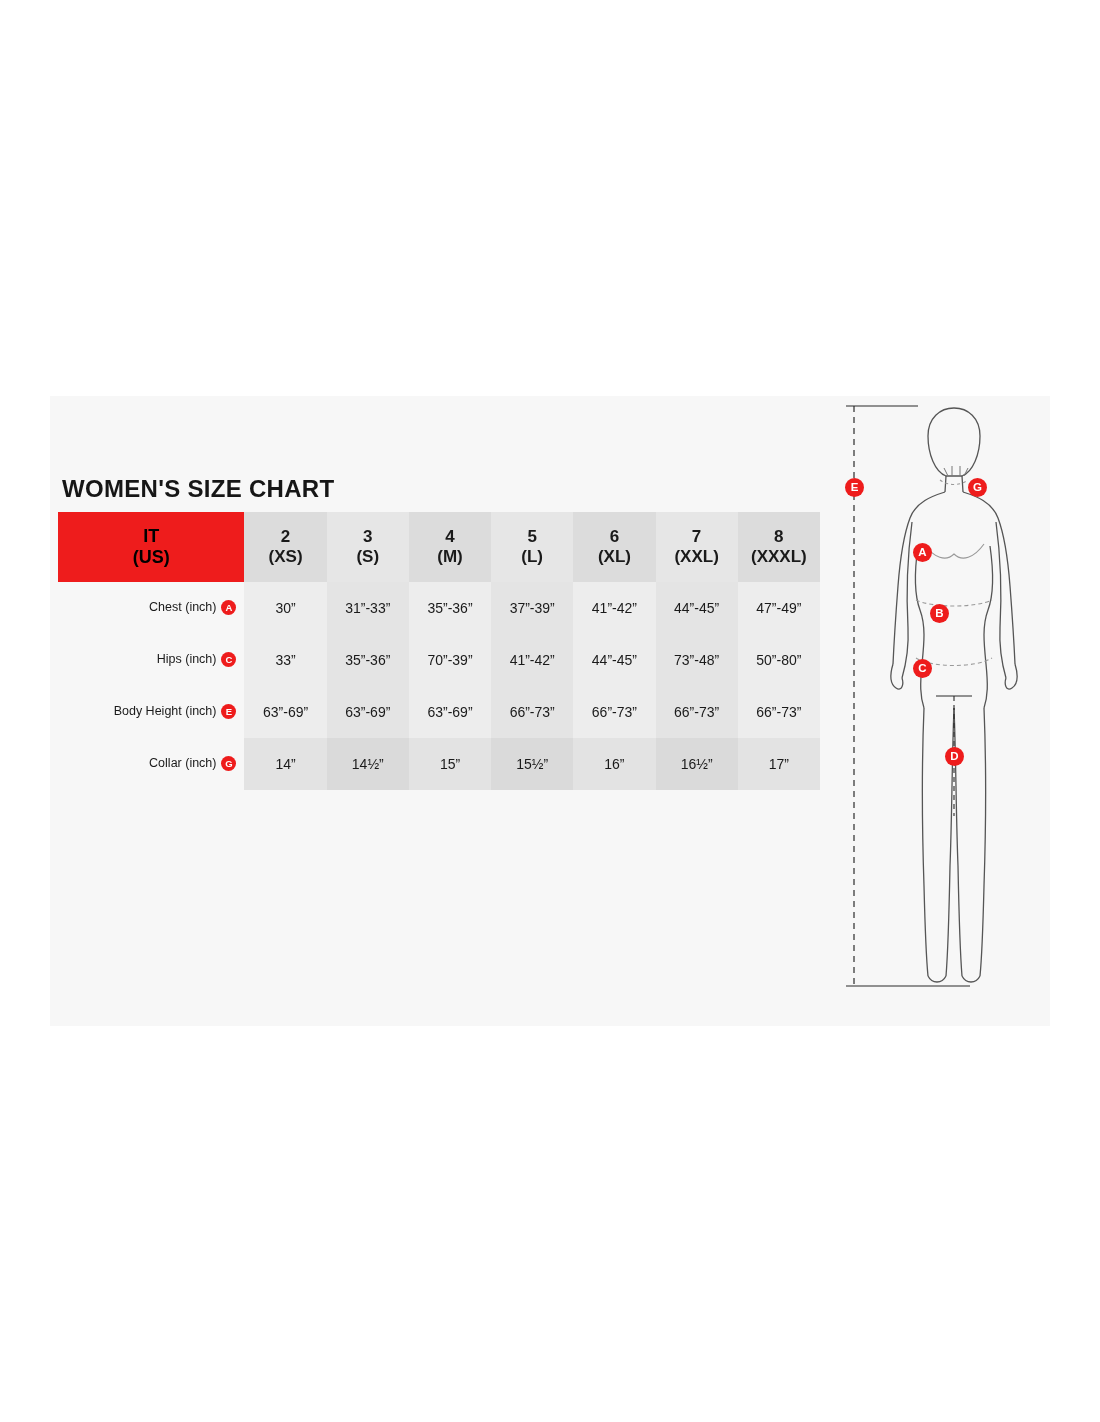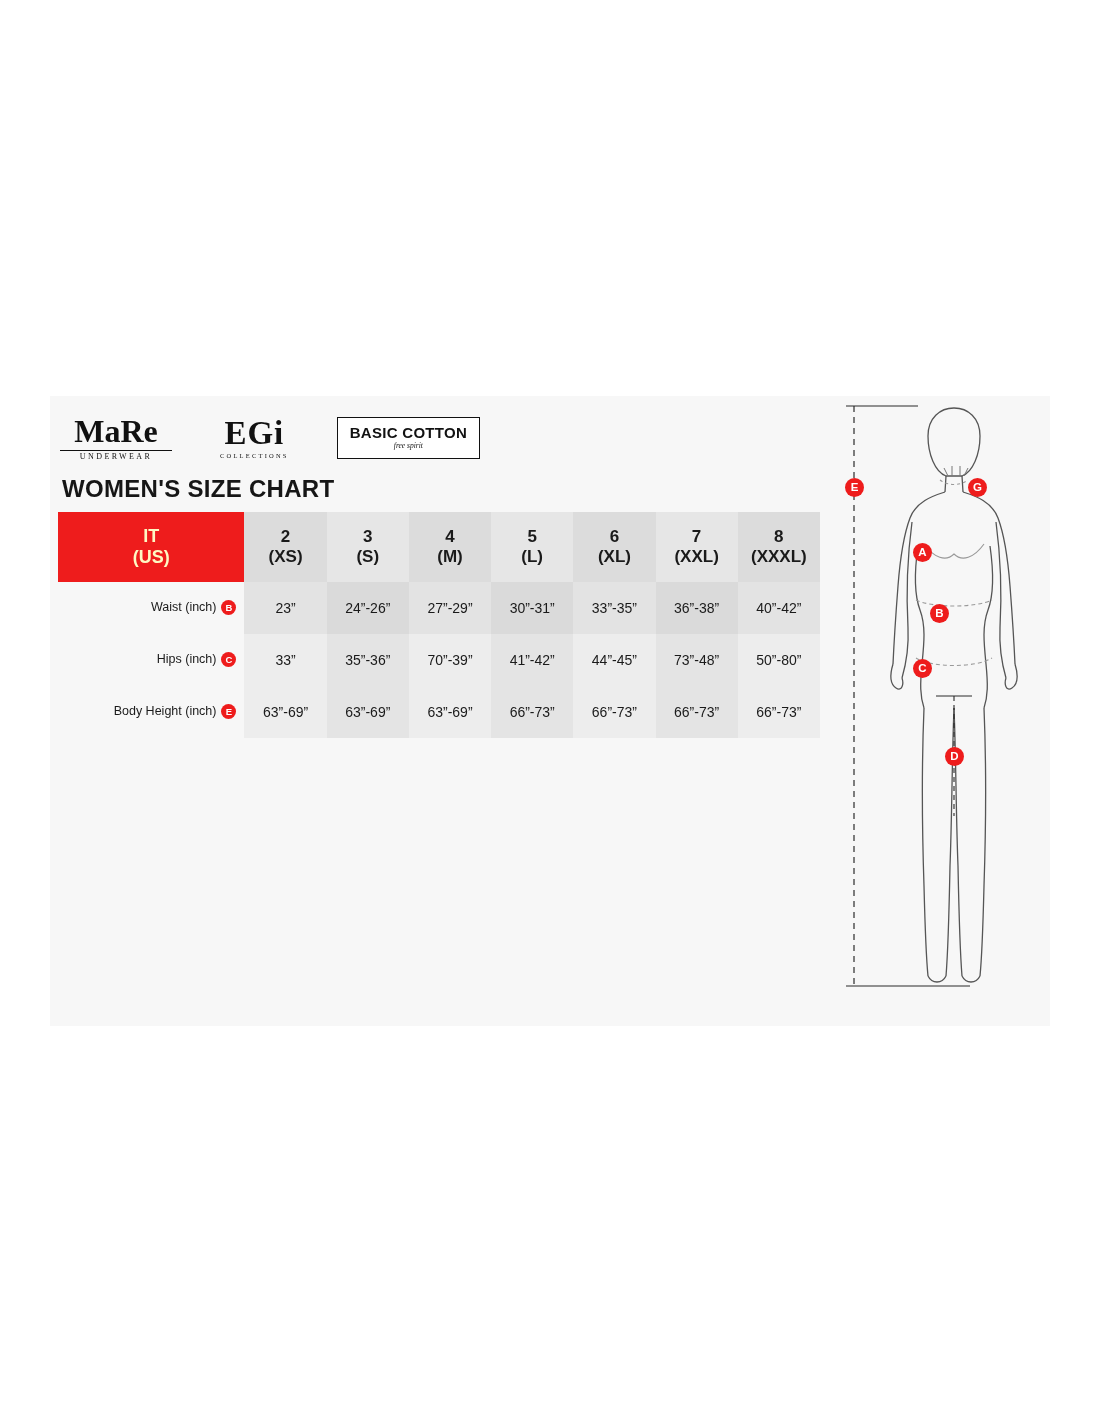"MaRe" div.brands { html: <div> <div> <div>MaRe</div> <div></div> <div>UNDERWEAR</div> </div> <div> <div>EGi</div> <div>COLLECTIONS</div> </div> <div> <div>BASIC COTTON</div> <div>free spirit</div> </div> </div> -> none }
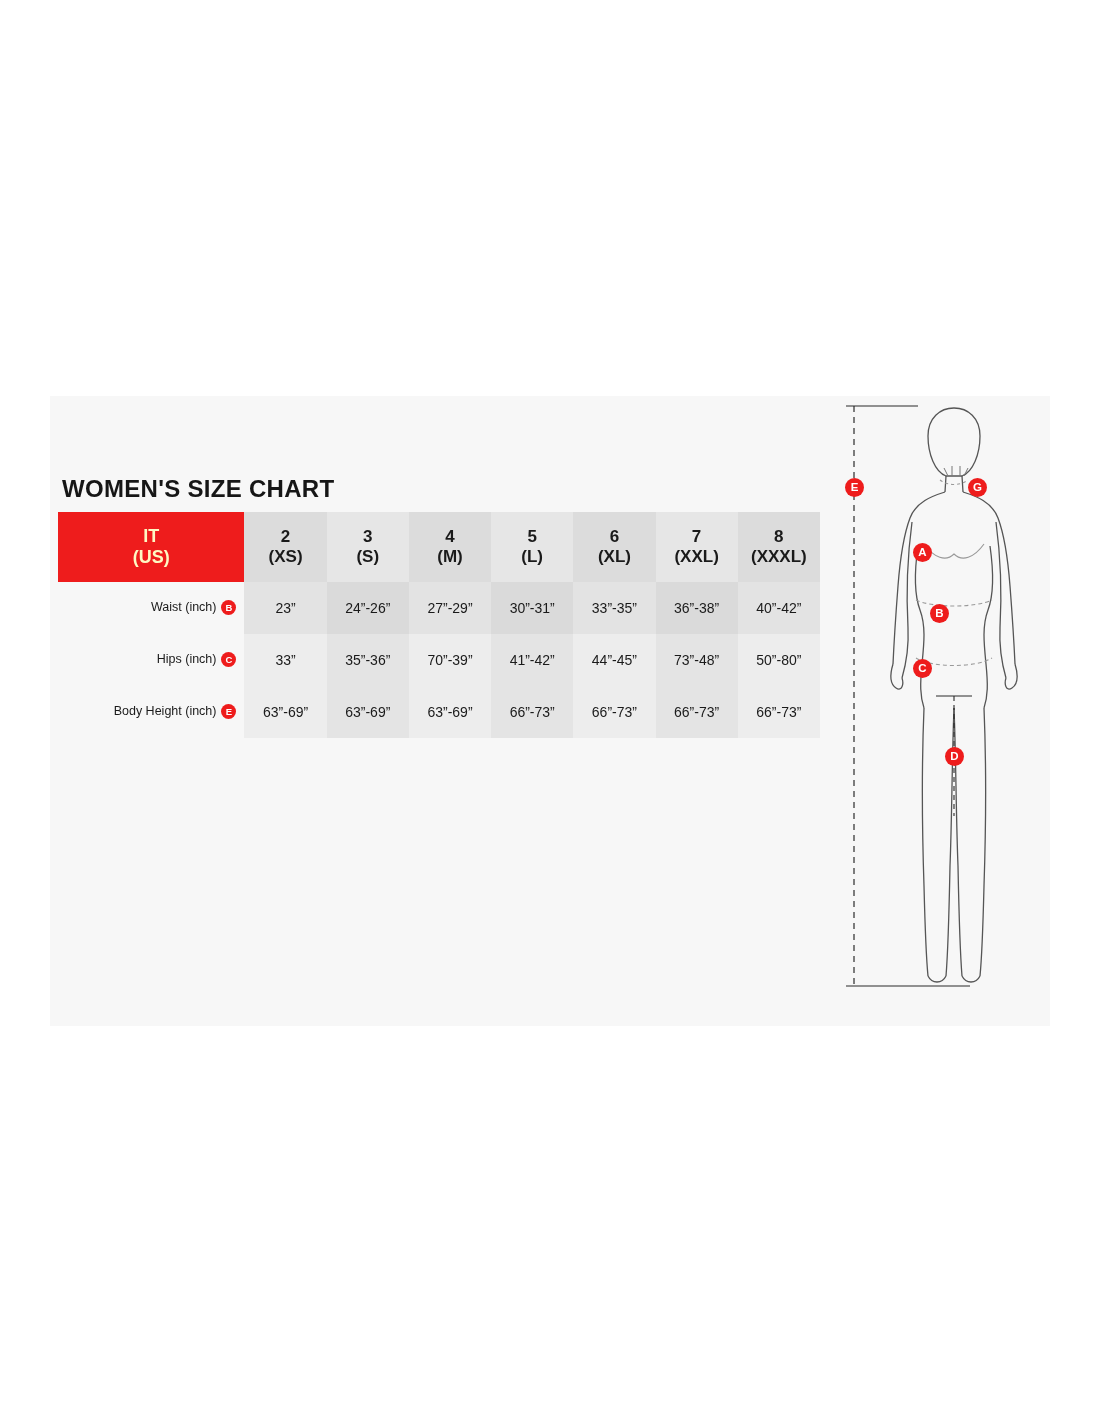"IT" .hdr-it { color: #fef9c3 -> #000000 }
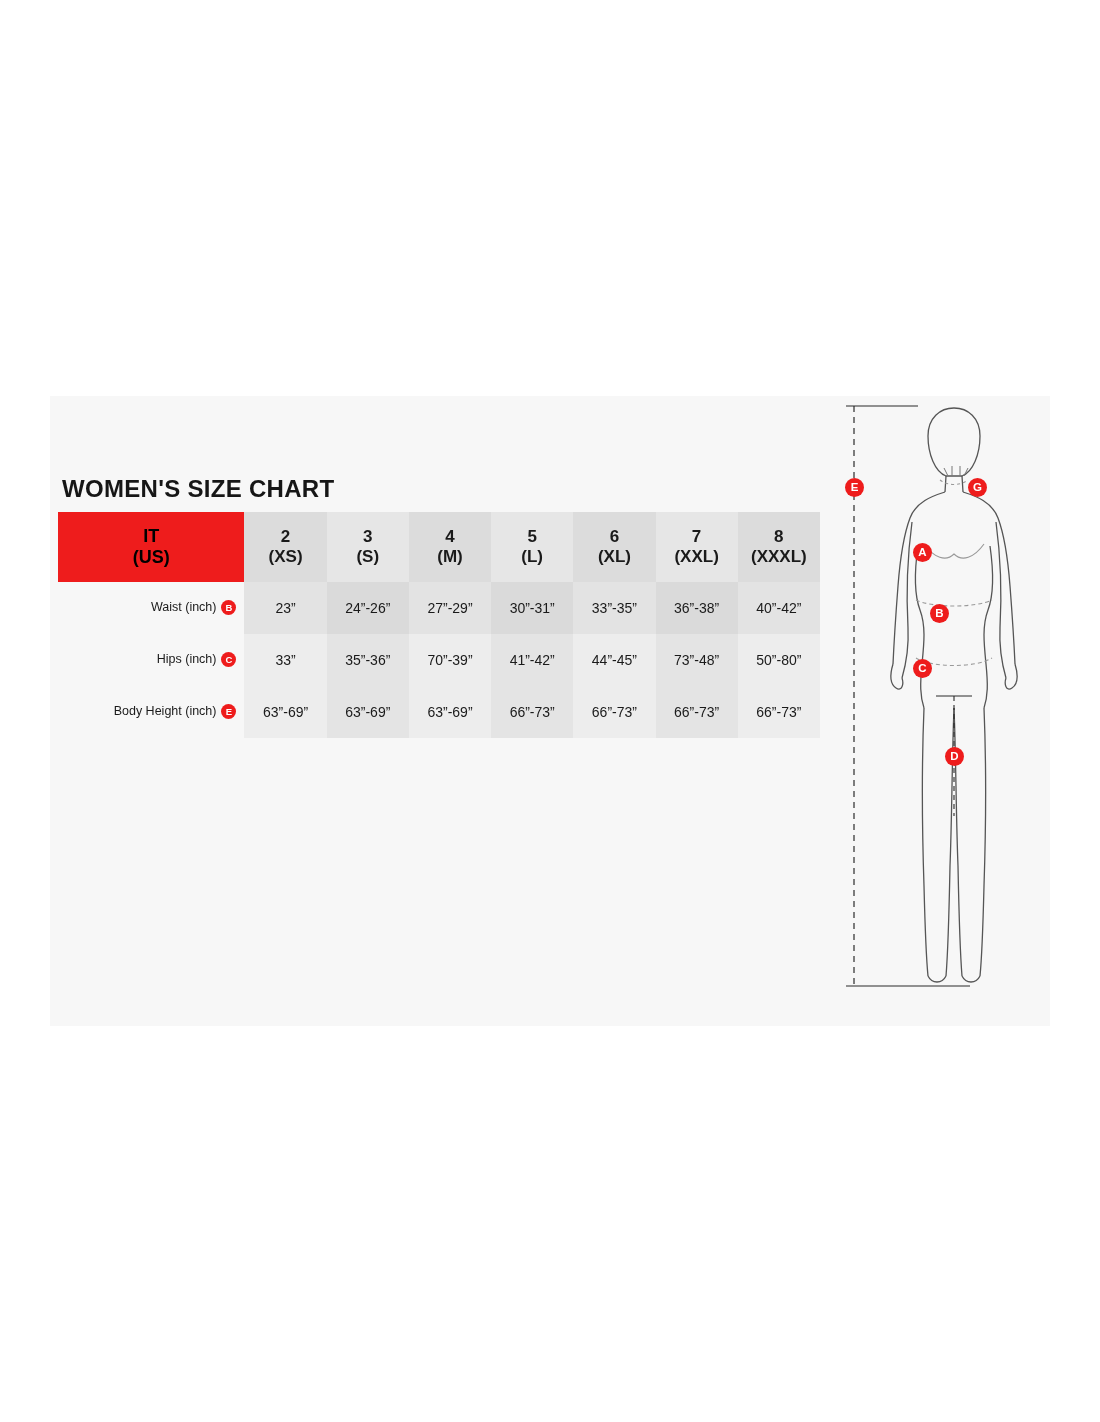"Chest (inch) A" tr.band-light { html: none -> <tr> <td> <span>Chest (inch)</span><span>A</span> </td> <td>30”</td> <td>31”-33”</td> <td>35”-36”</td> <td>37”-39”</td> <td>41”-42”</td> <td>44”-45”</td> <td>47”-49”</td> </tr> }
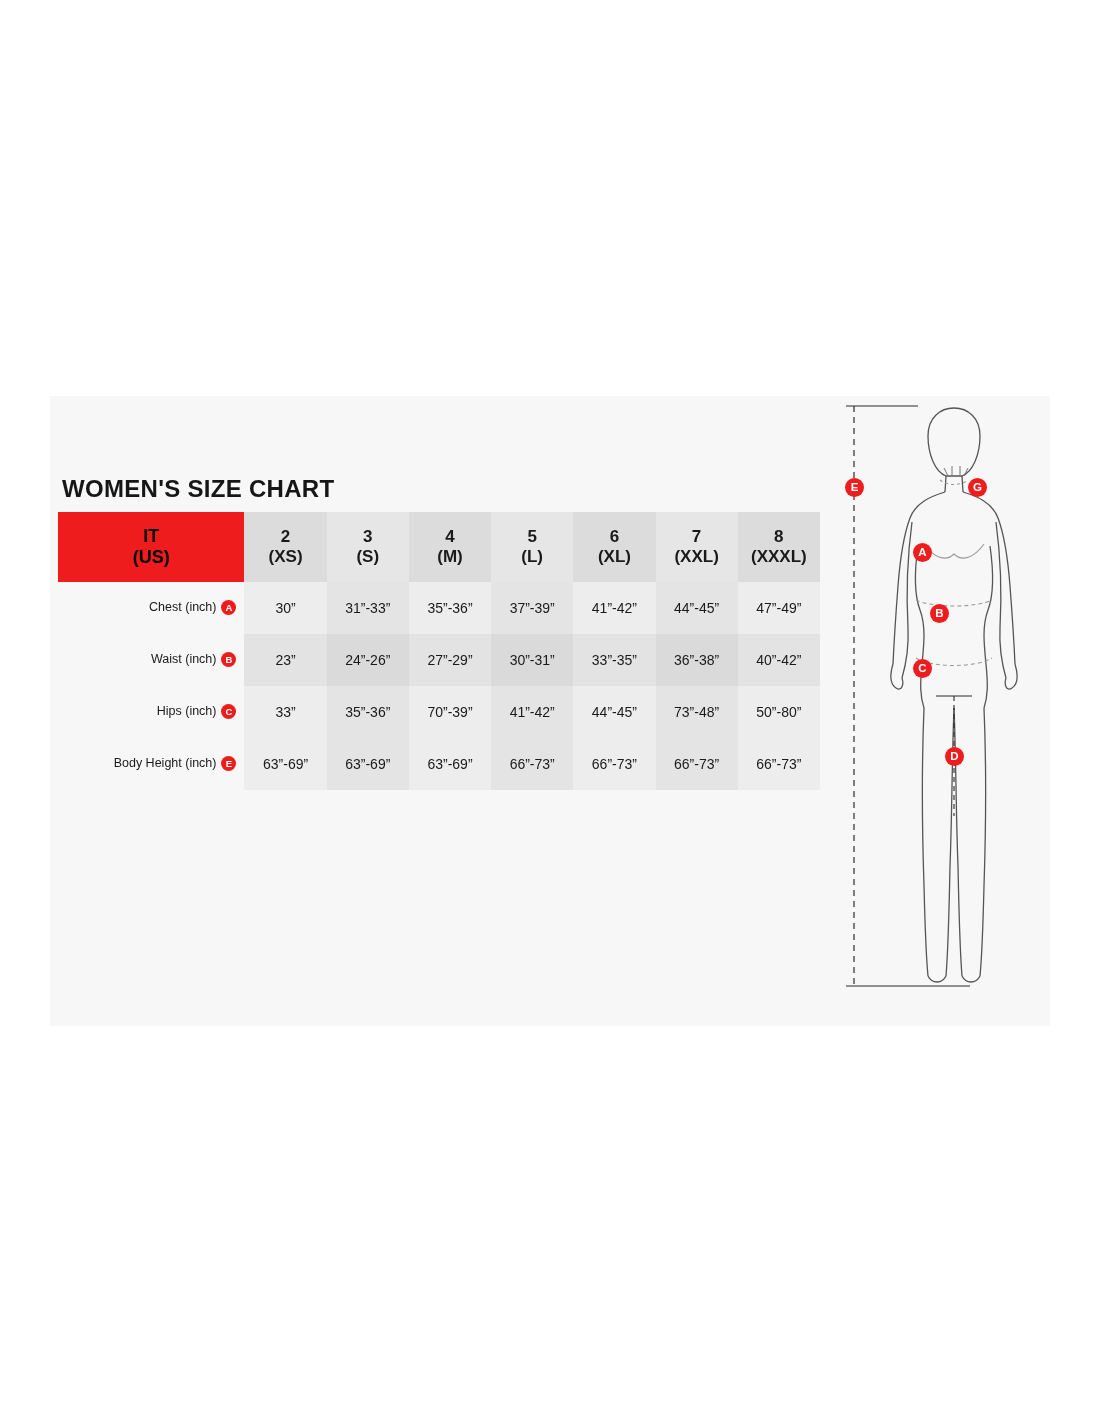"Waist (inch) B" tr.band-dark { html: <tr> <td> <span>Waist (inch)</span><span>B</span> </td> <td>23”</td> <td>24”-26”</td> <td>27”-29”</td> <td>30”-31”</td> <td>33”-35”</td> <td>36”-38”</td> <td>40”-42”</td> </tr> -> none }
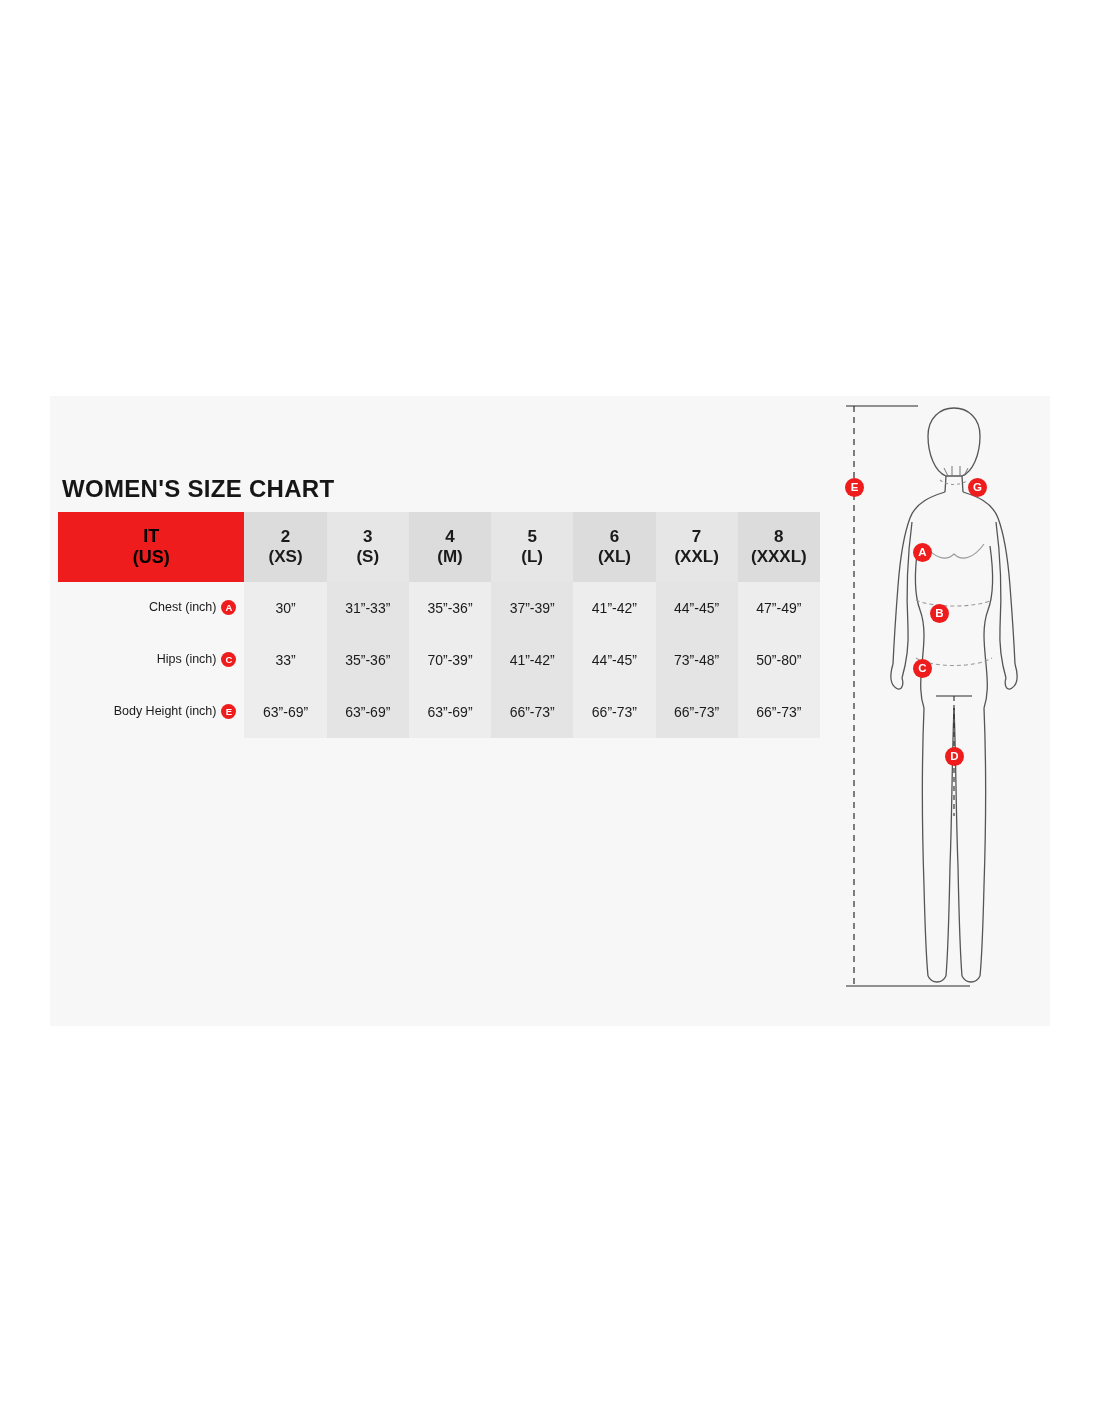"Collar (inch) G" tr.band-dark { html: none -> <tr> <td> <span>Collar (inch)</span><span>G</span> </td> <td>14”</td> <td>14½”</td> <td>15”</td> <td>15½”</td> <td>16”</td> <td>16½”</td> <td>17”</td> </tr> }
